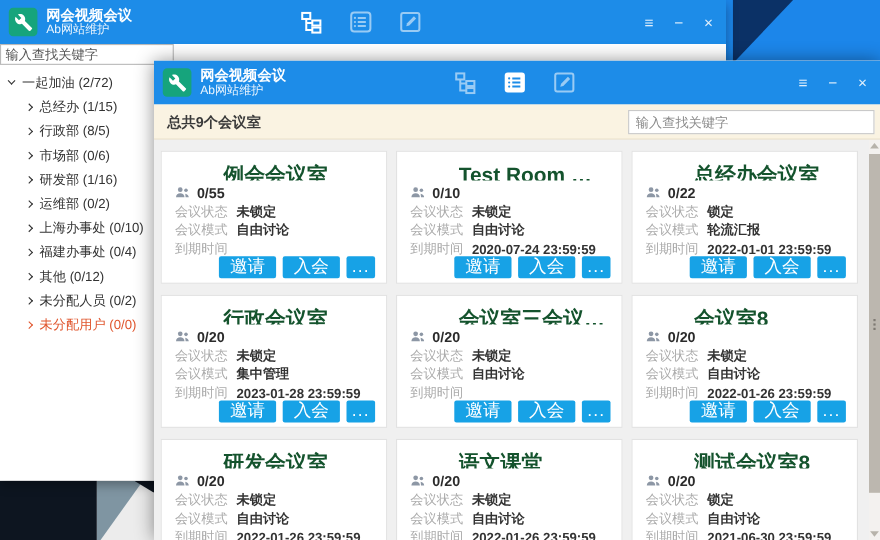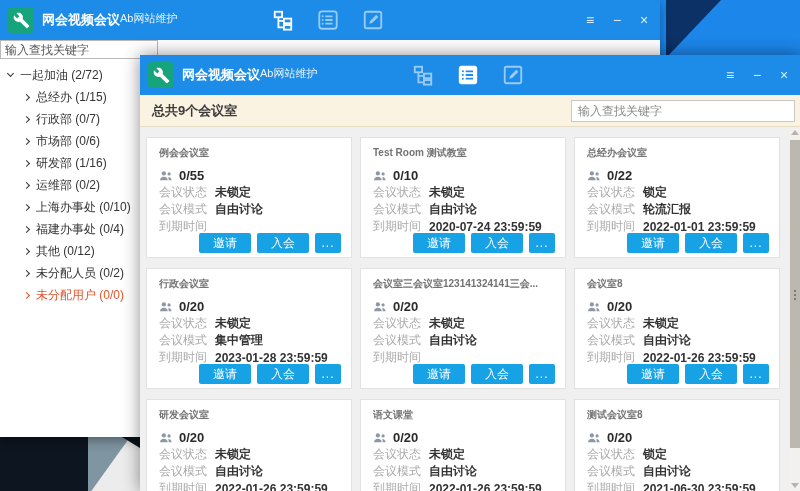"网会视频会议" .titles { flex-direction: row -> column }
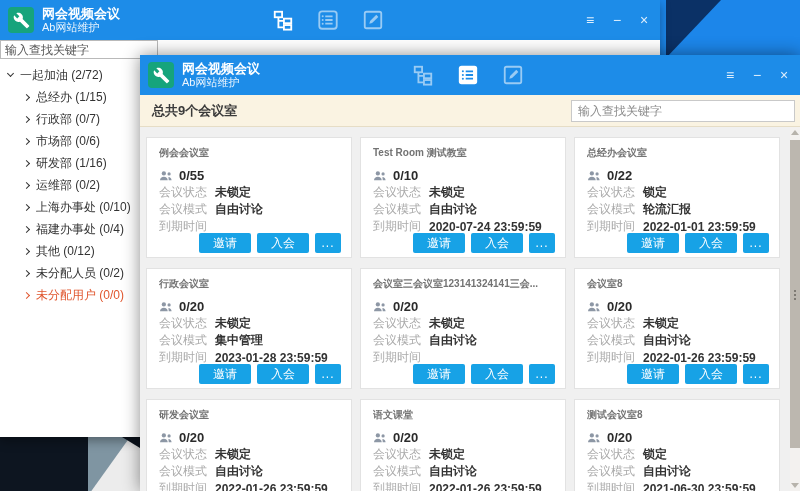"行政部 (0/7)" span { text: 0/7 -> 8/5 }
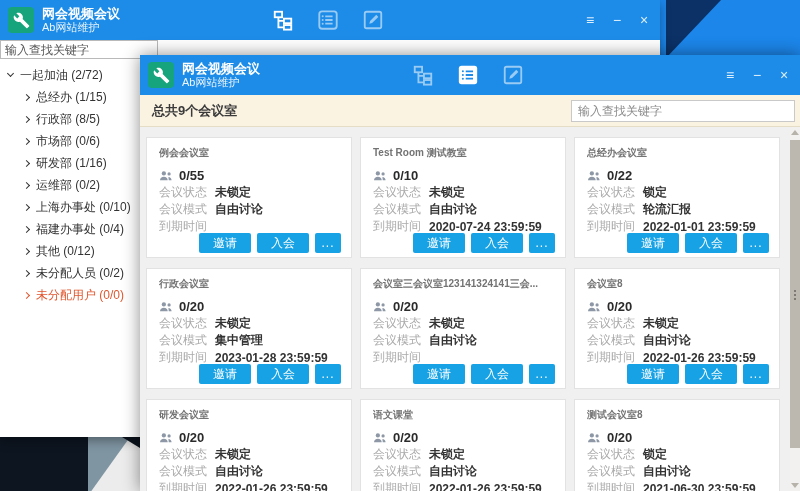"例会会议室" .card-title { color: #737373 -> #14532d; font-size: 10px -> 19px; margin-left: none -> 44px }
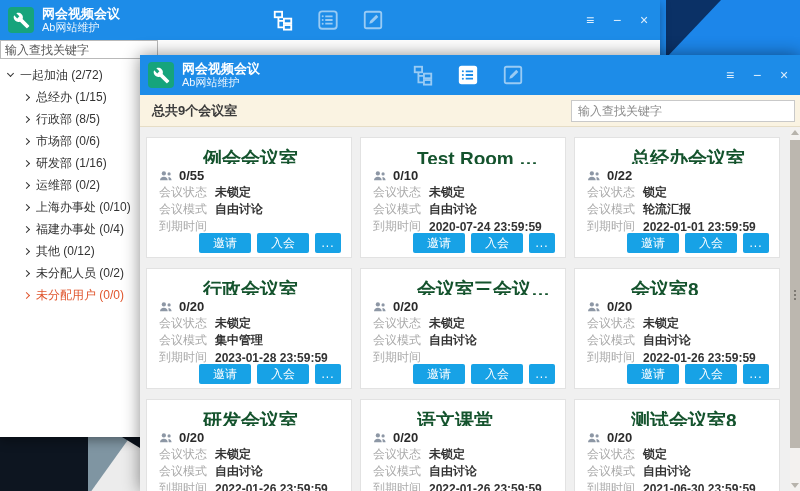"邀请" .btn { font-size: 12px -> 16px }
